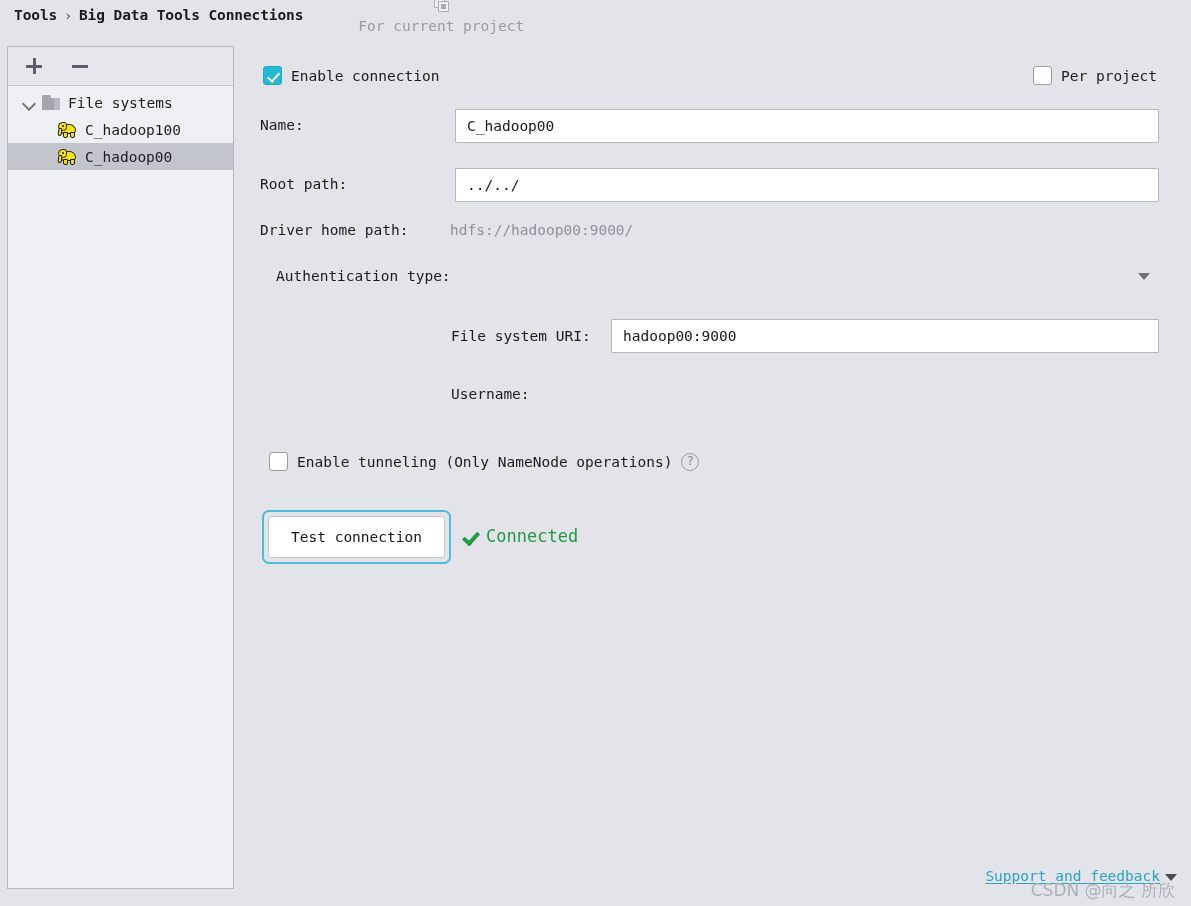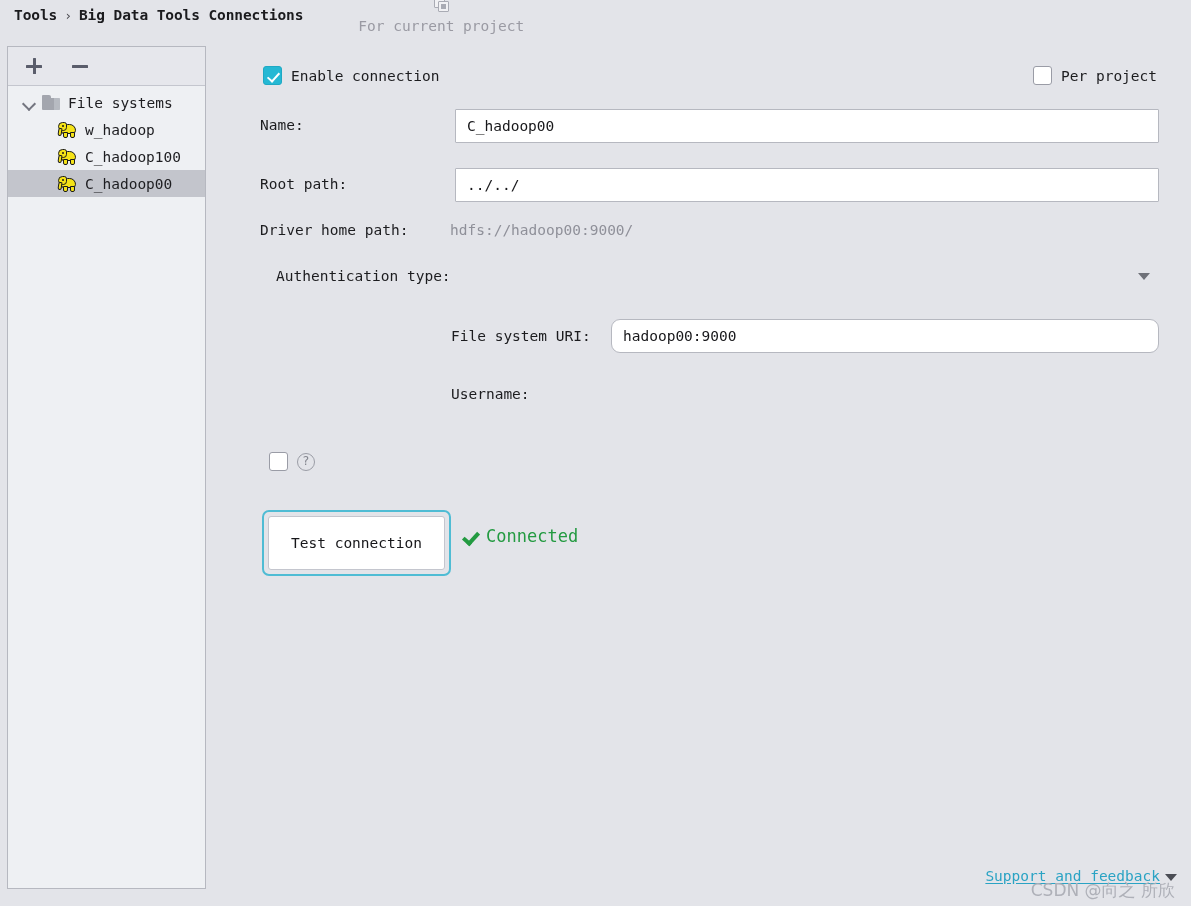"File systems" #tree-panel { width: 199px -> 227px }
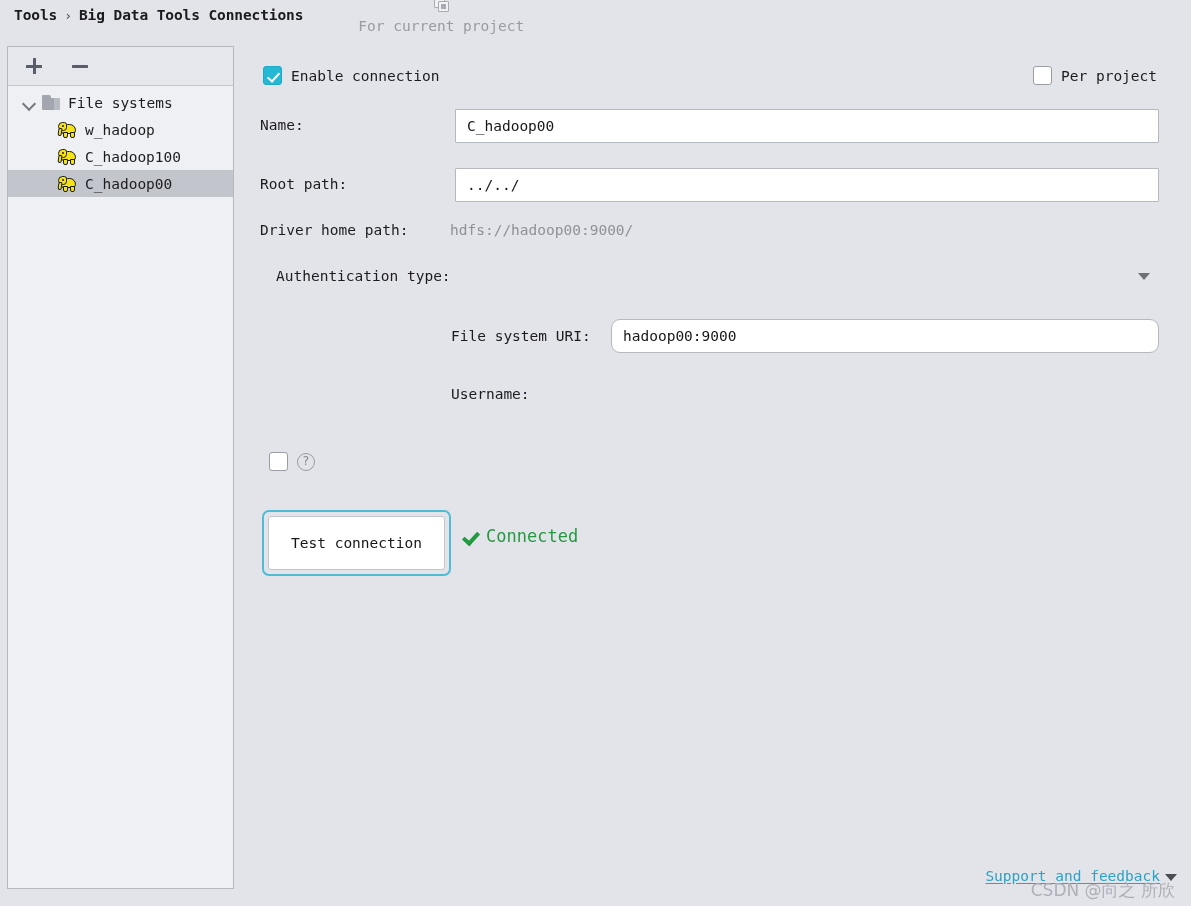"w_hadoop" div.tree-row { html: <div> <span> <span></span> <span></span> <span></span> <span></span> <span></span> <span></span> </span> <span>w_hadoop</span> </div> -> none }
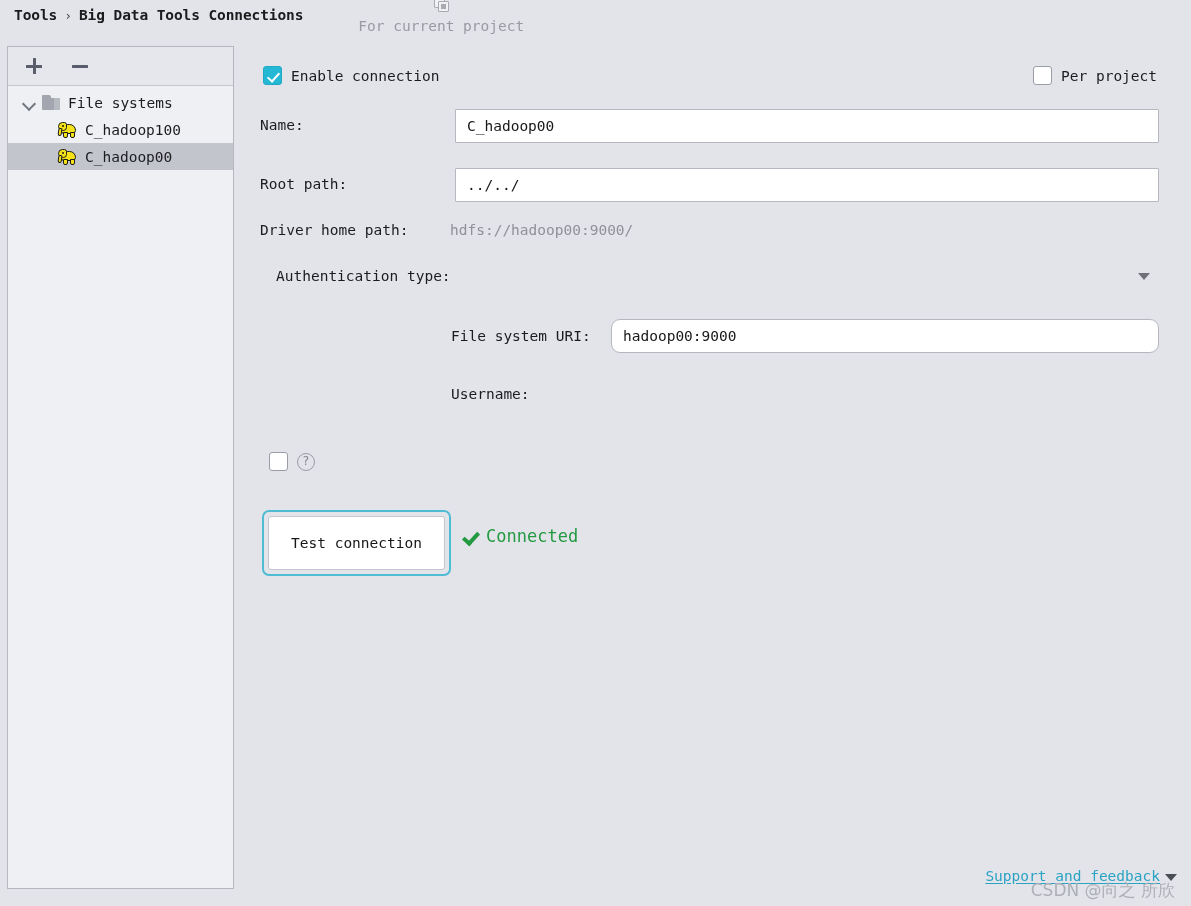"hadoop00:9000" div.field { border-radius: 9px -> none }
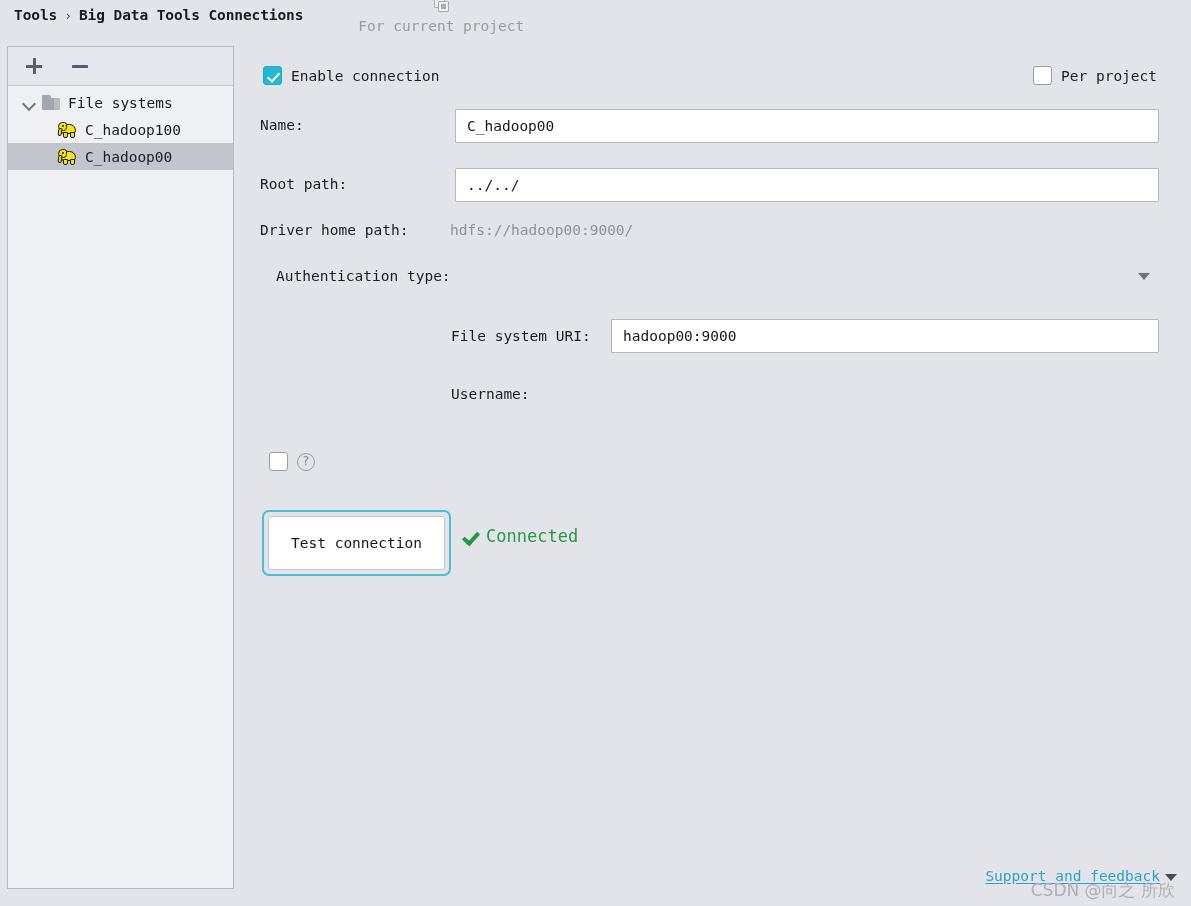"Enable tunneling (Only NameNode" span.lbl { html: none -> <span>Enable tunneling (Only NameNode operations)</span> }
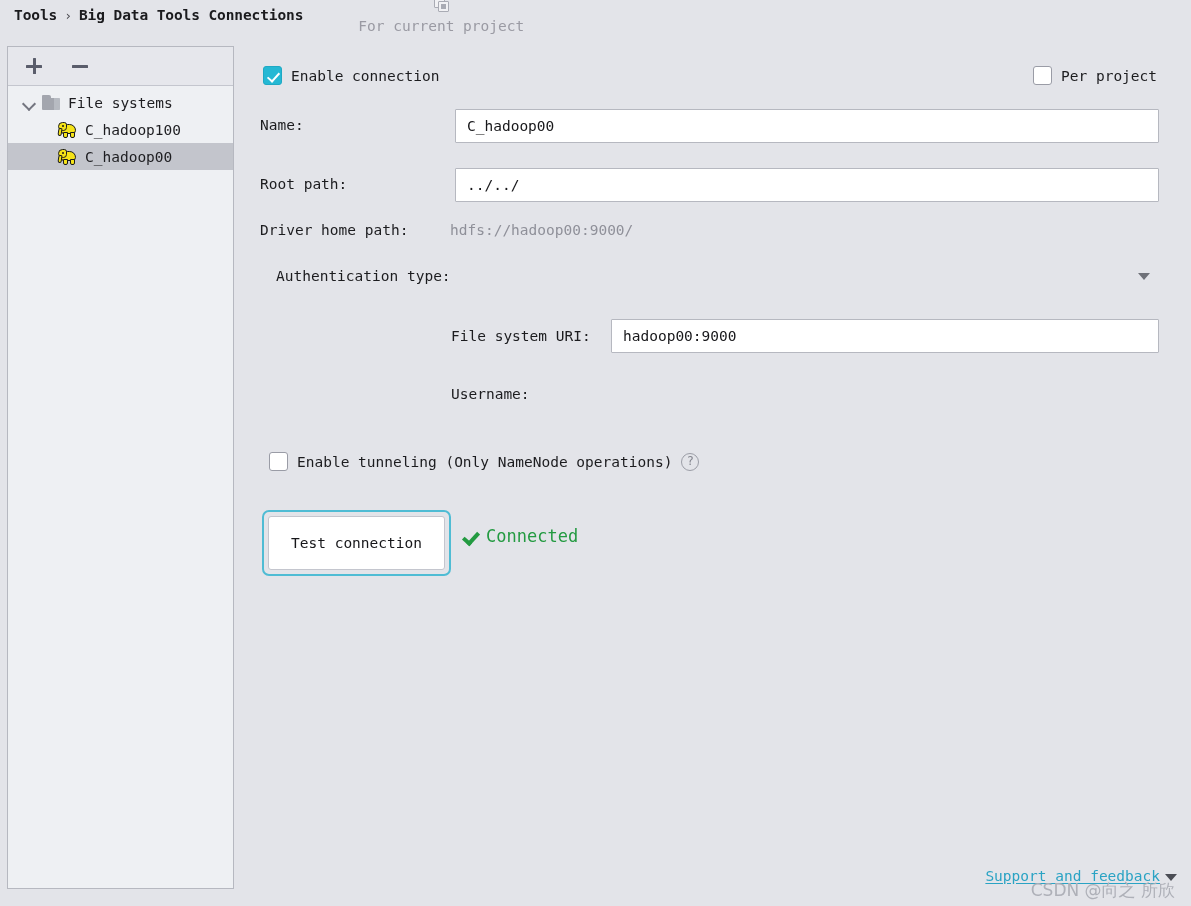"Test connection" #test-btn { padding: 18px 22px -> 12px 22px }
